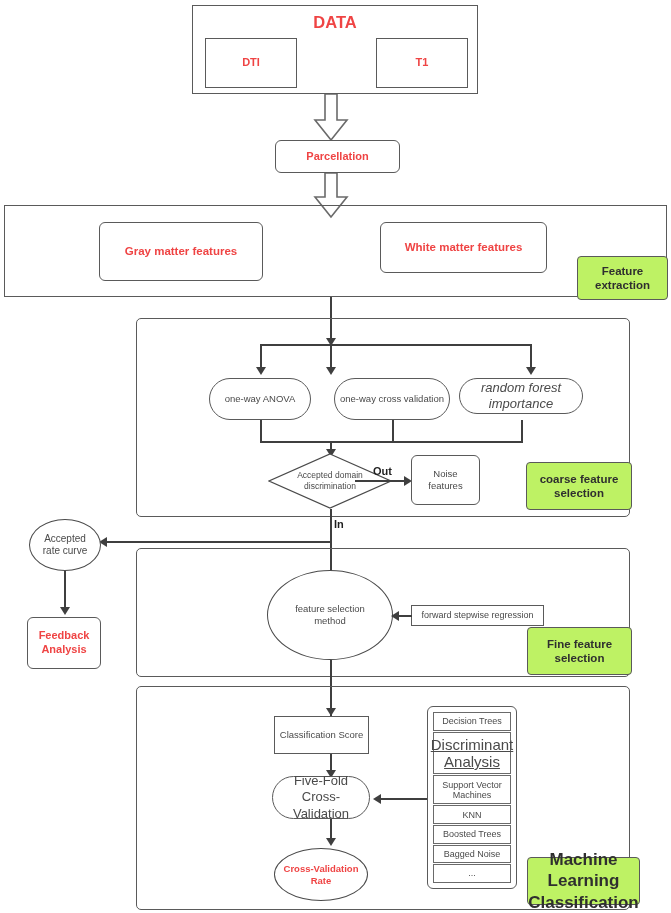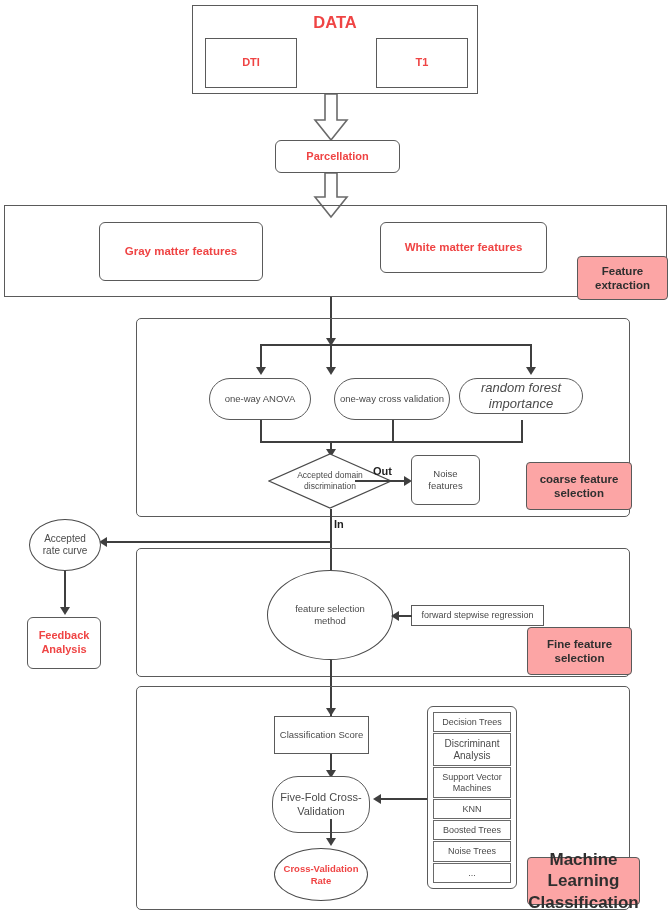"Feature" .lbl-box { background: #fca5a5 -> #bef264 }
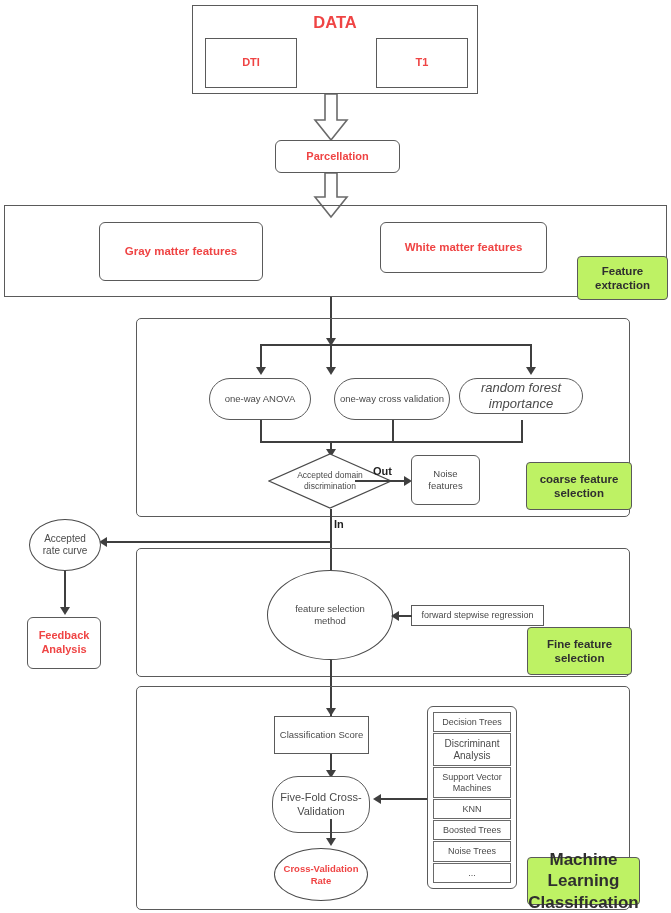"Discriminant Analysis" div.clf-item { font-size: 10px -> 15px; text-decoration: none -> underline }
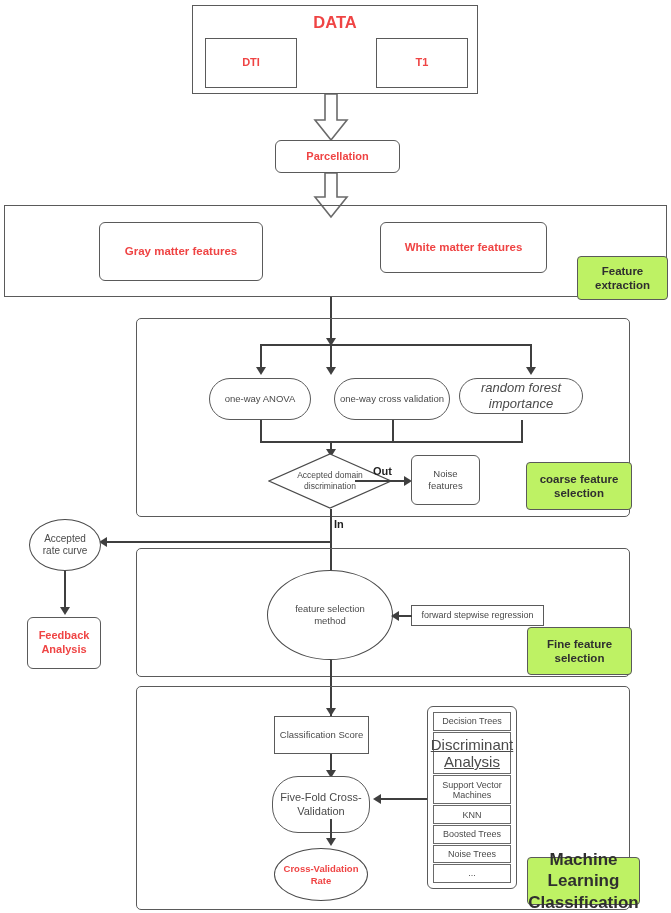"Five-Fold Cross-" div.node { font-size: 11px -> 13px; height: 57px -> 43px }
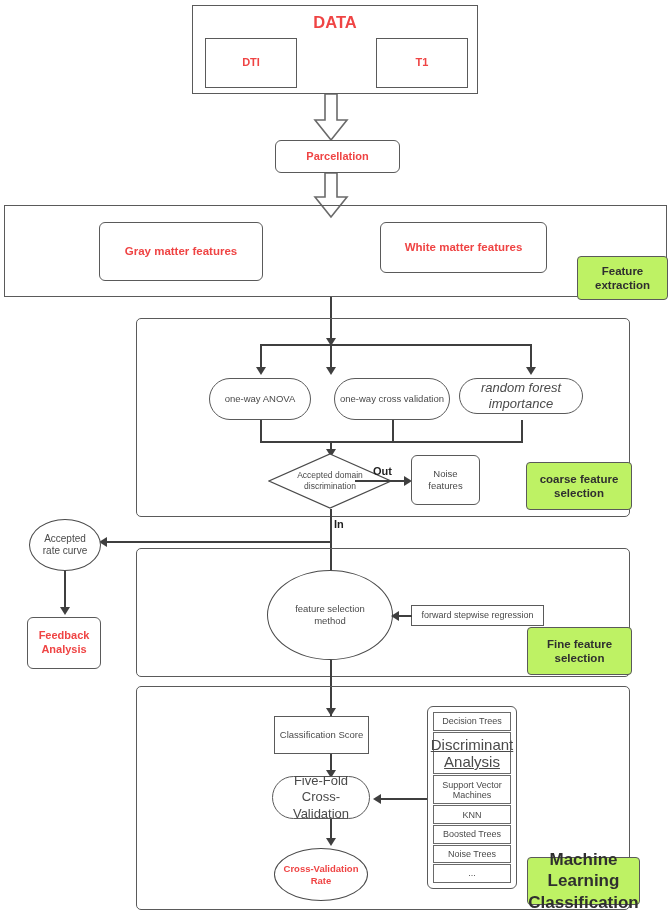"Noise Trees" span { text: Noise Trees -> Bagged Noise }
